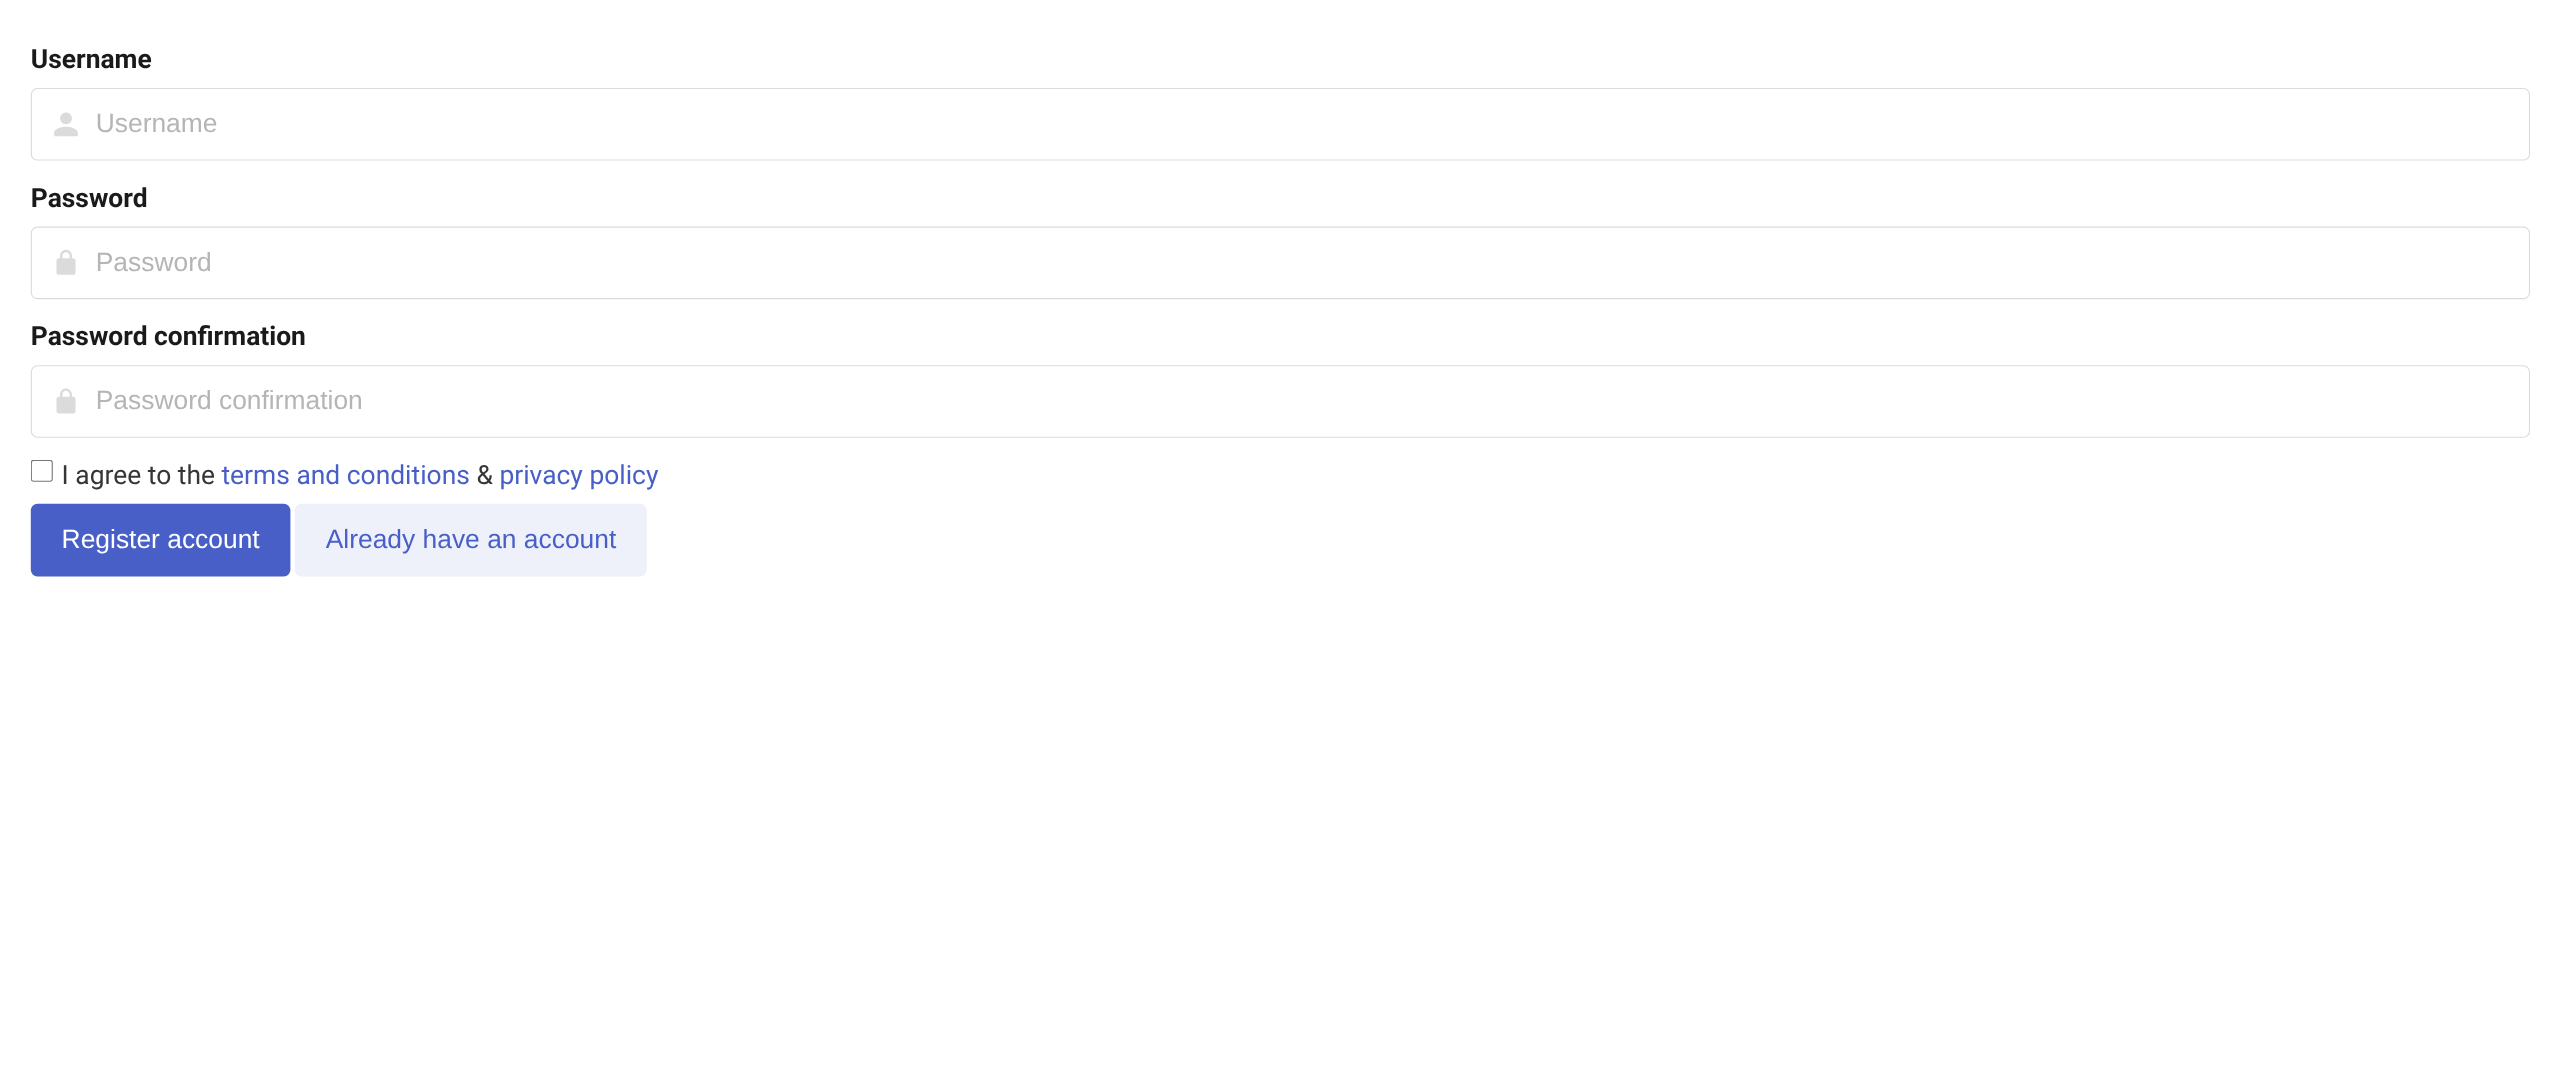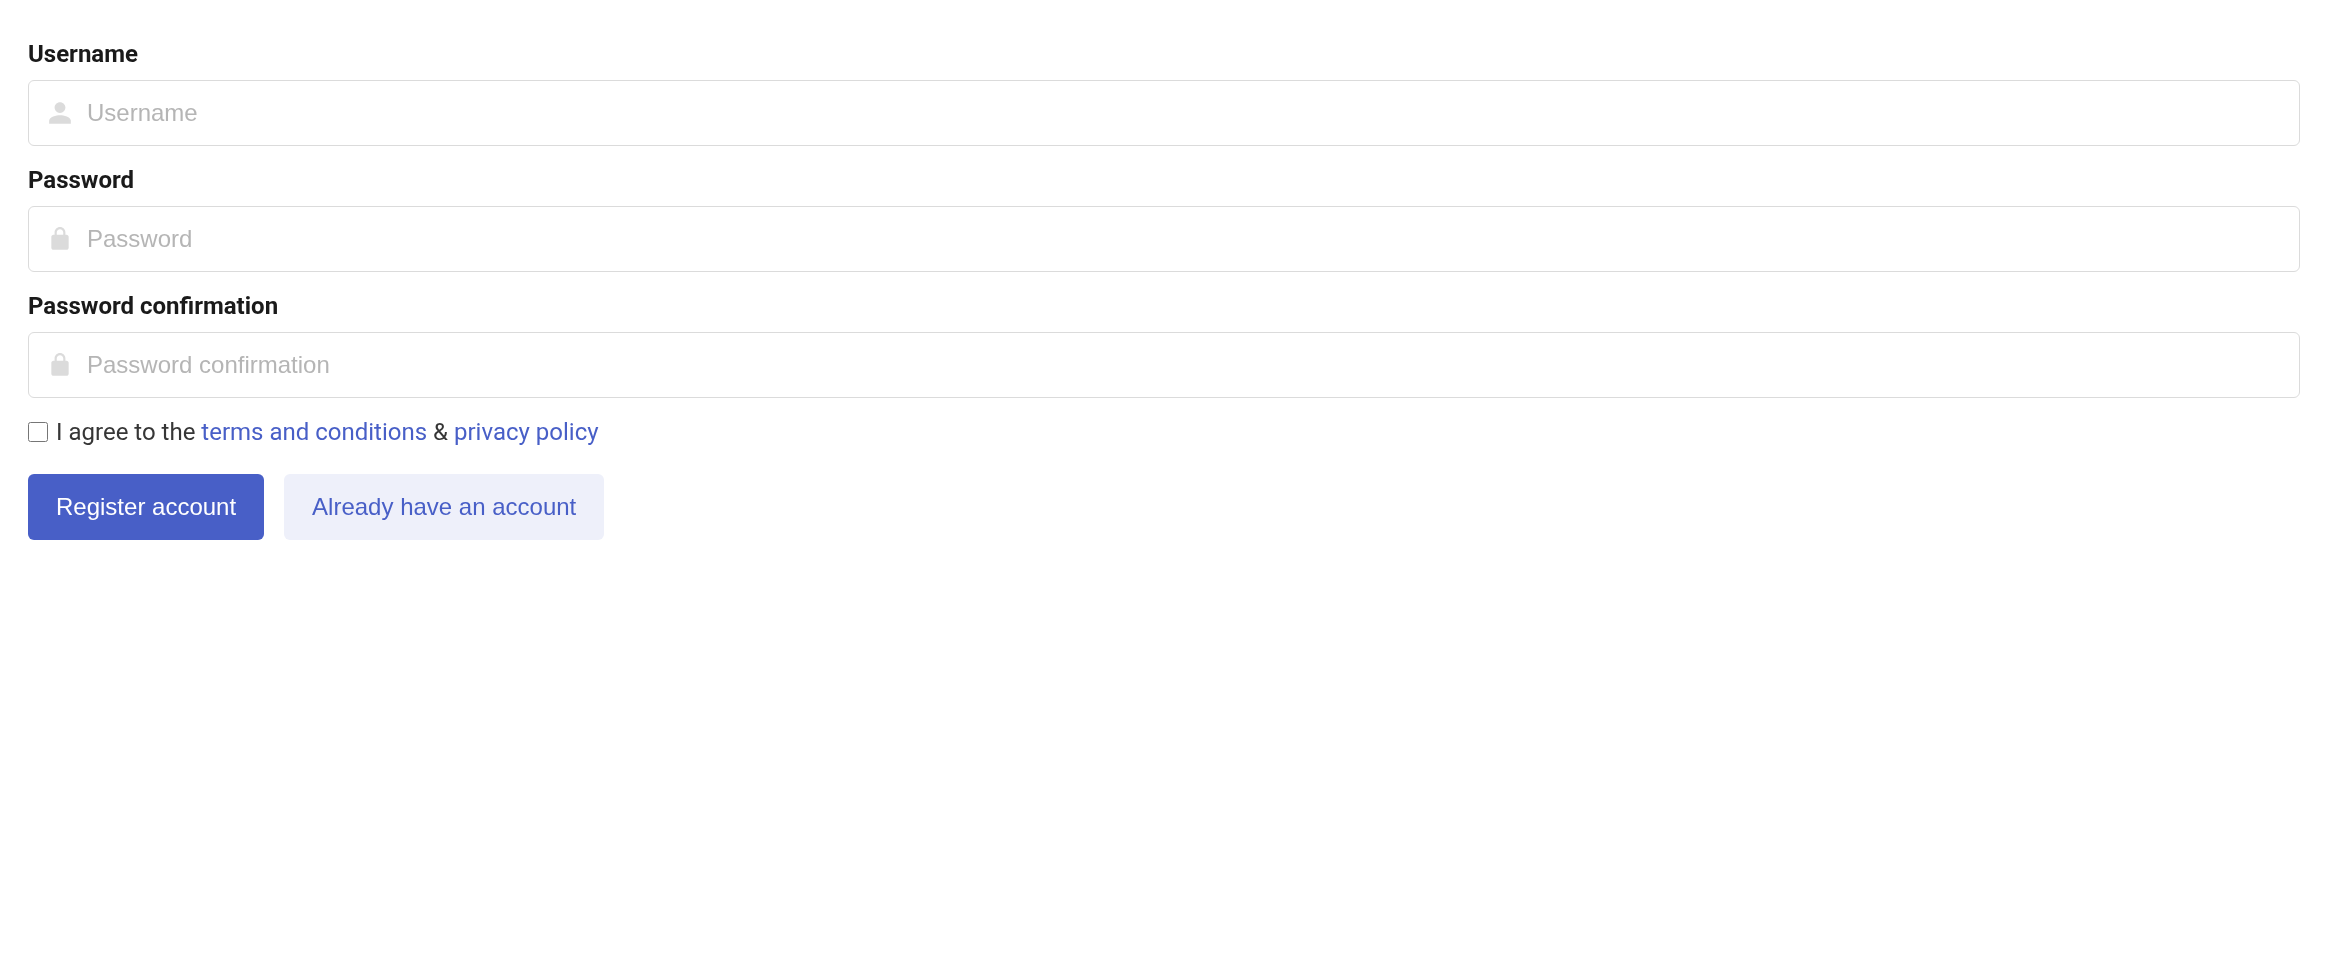"I agree to the terms" .agree-row { align-items: center -> flex-start; margin-bottom: 28px -> 12px }
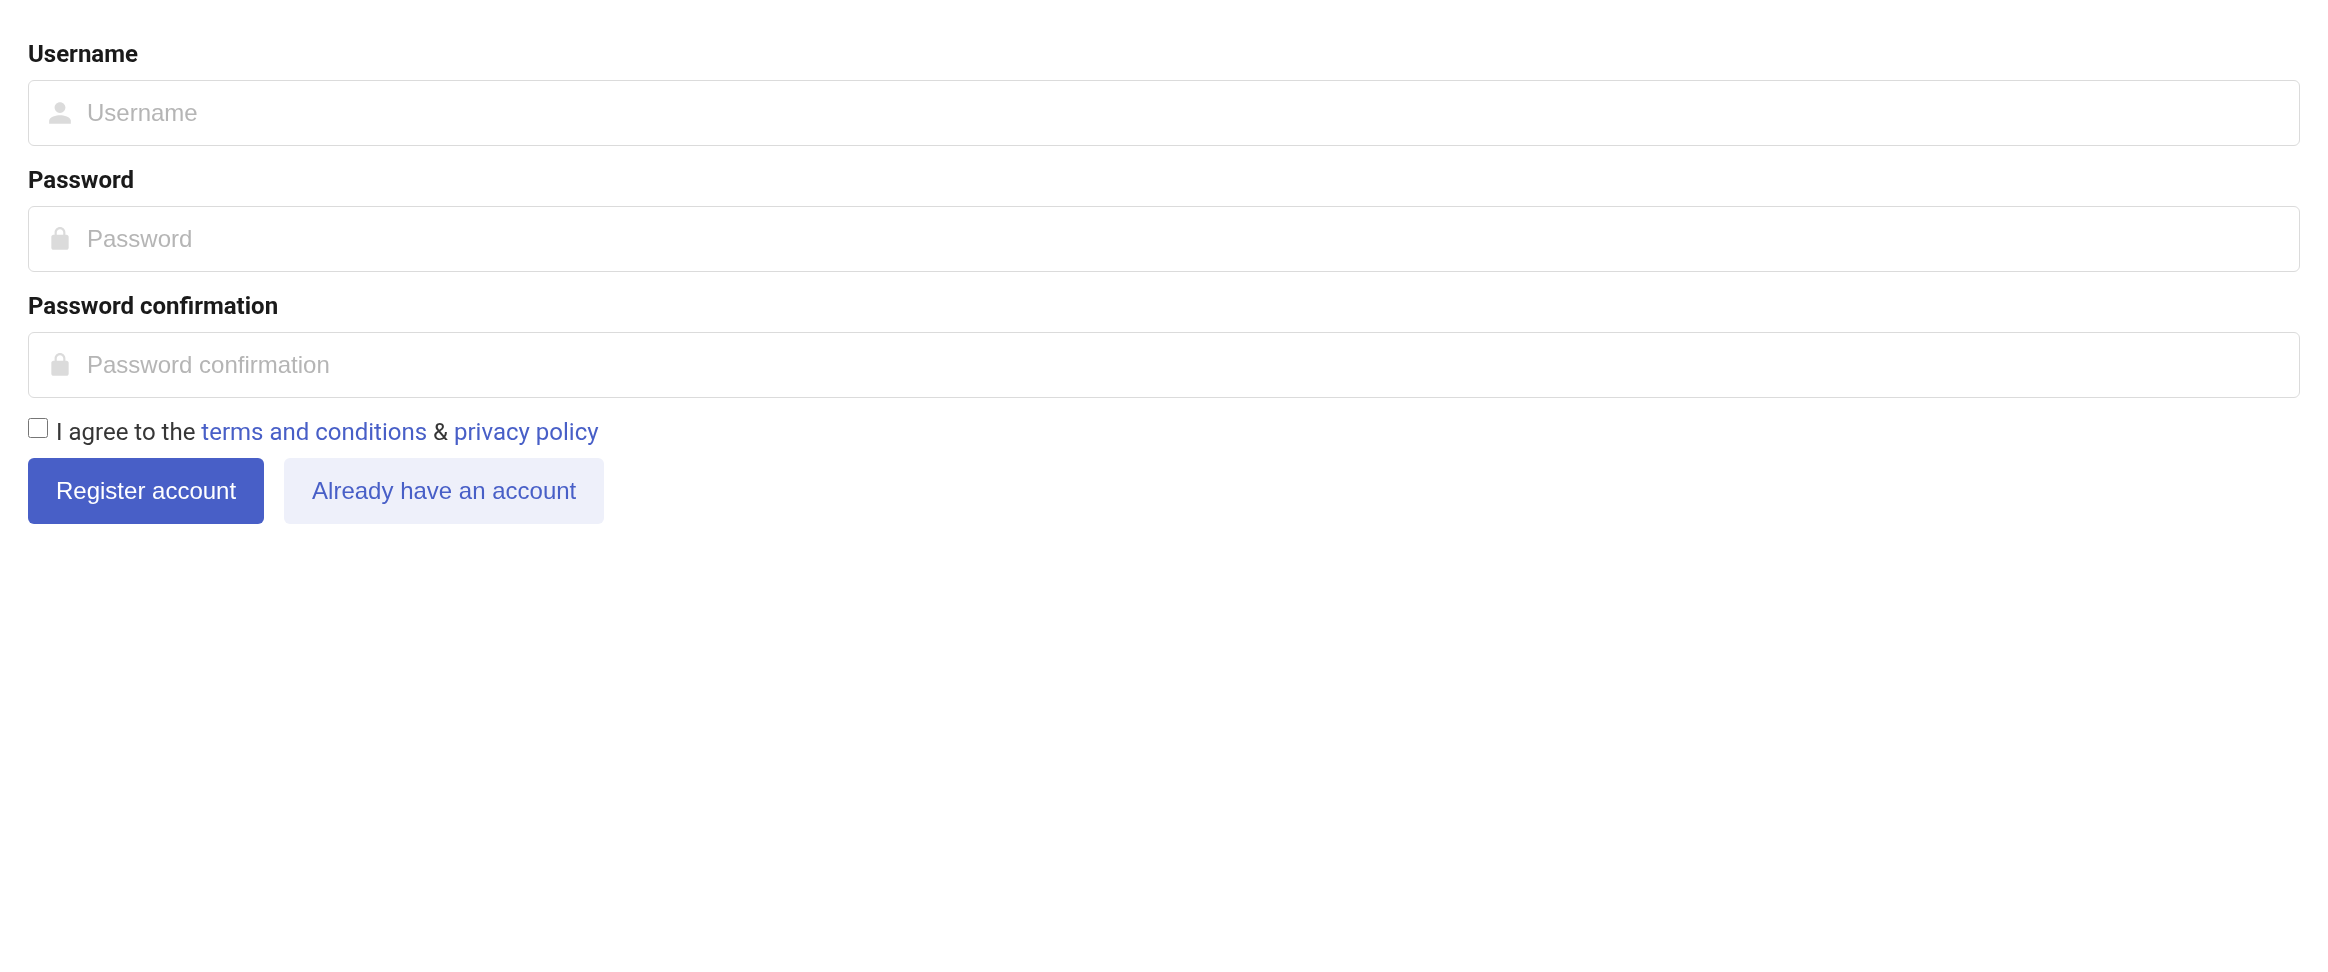"Register account" .button-row { gap: 20px -> 4px }
